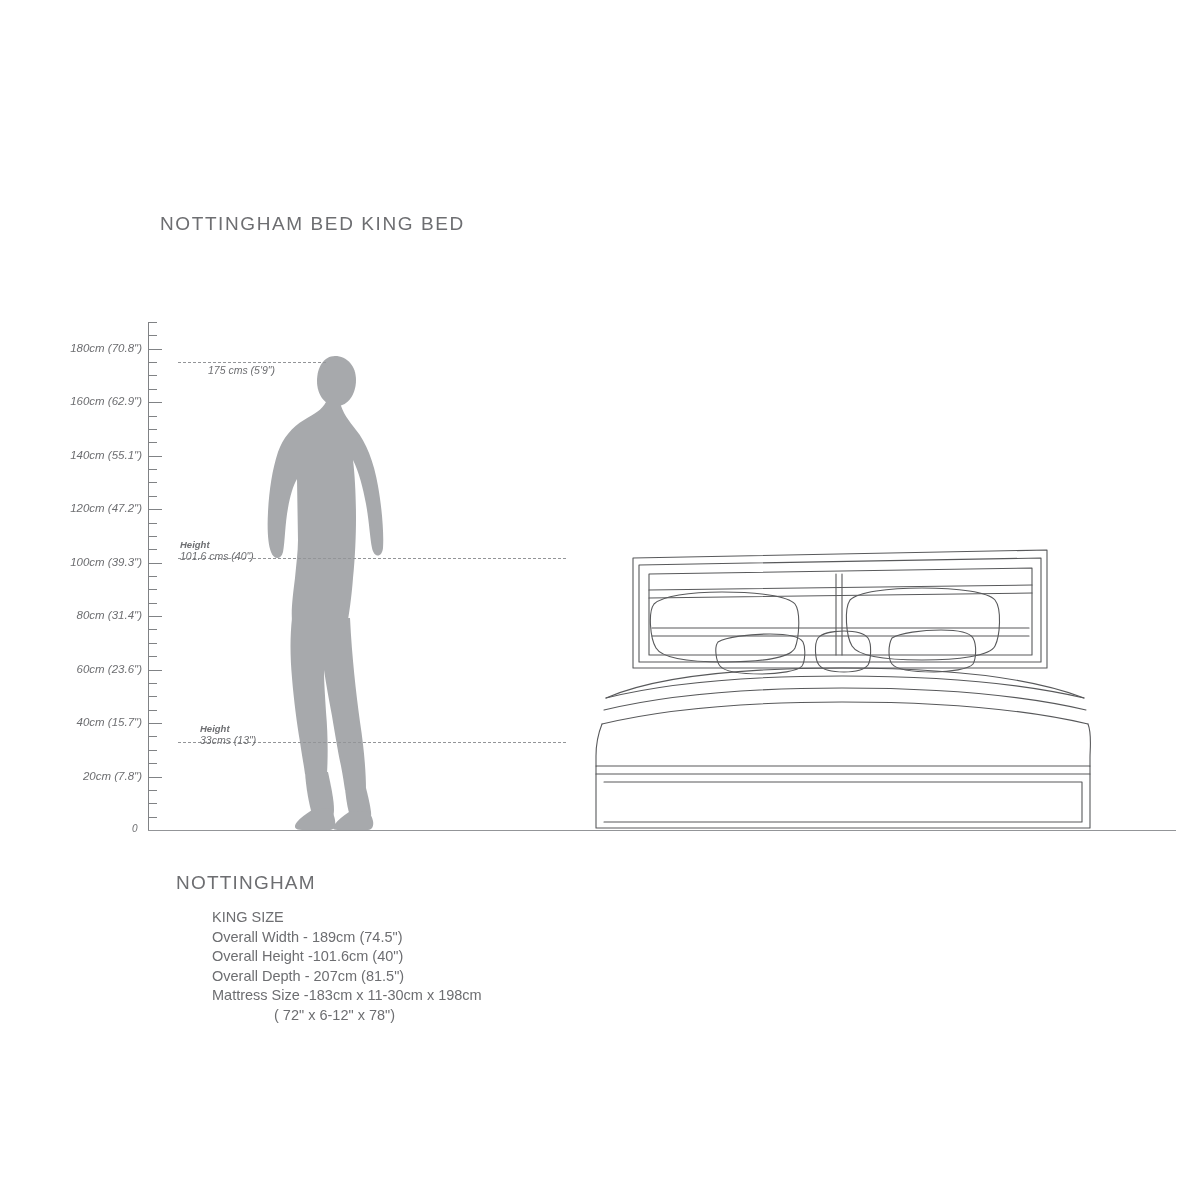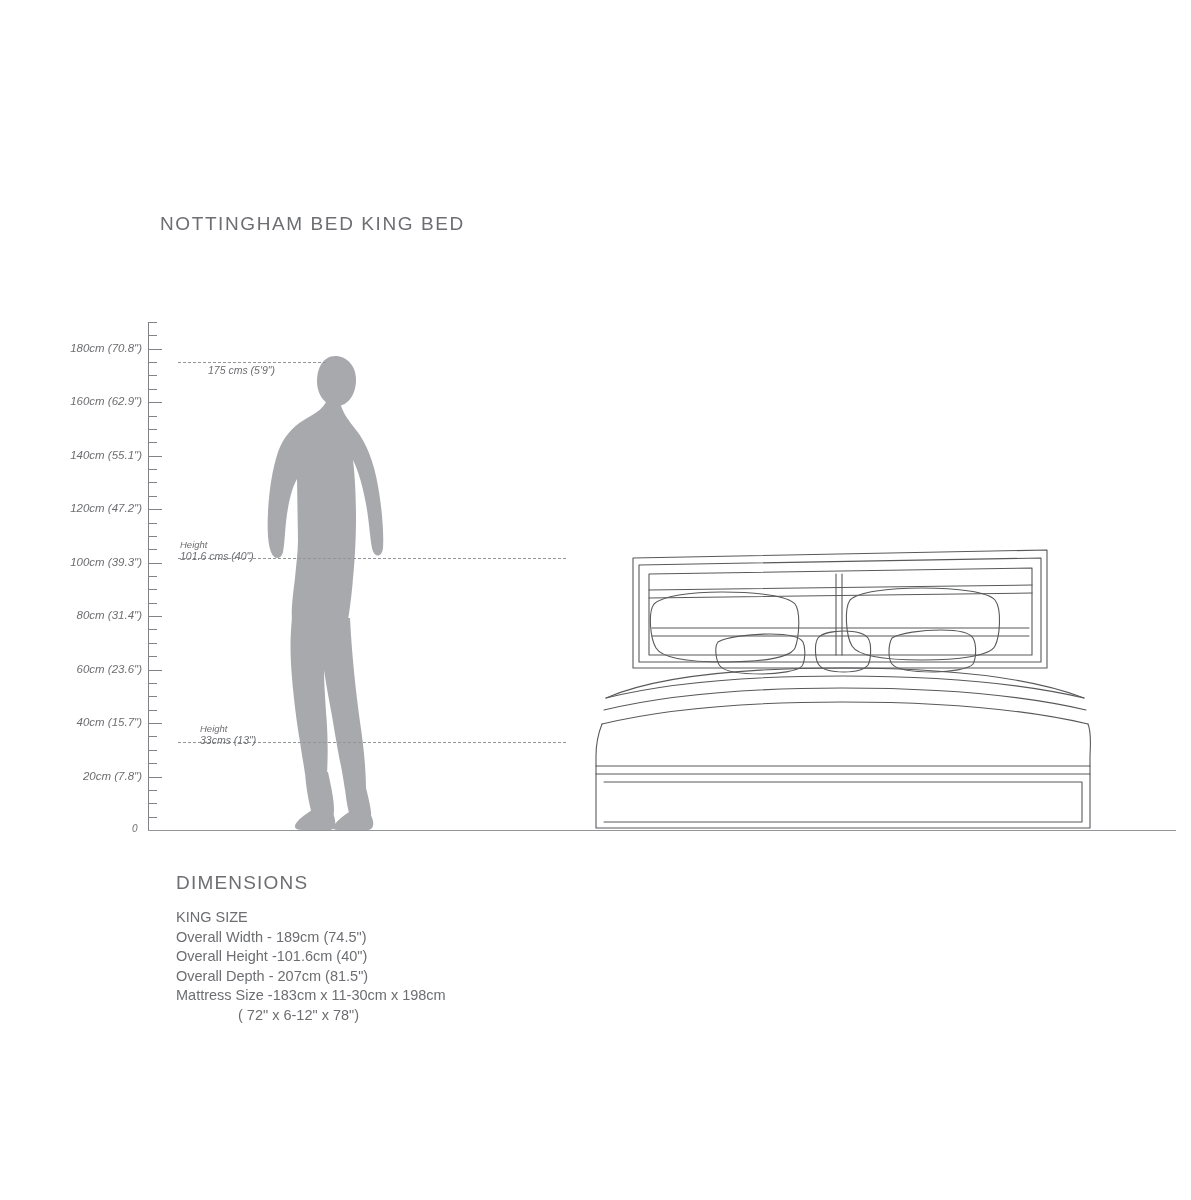"Height" .guide-caption .cap-title { font-weight: none -> bold }
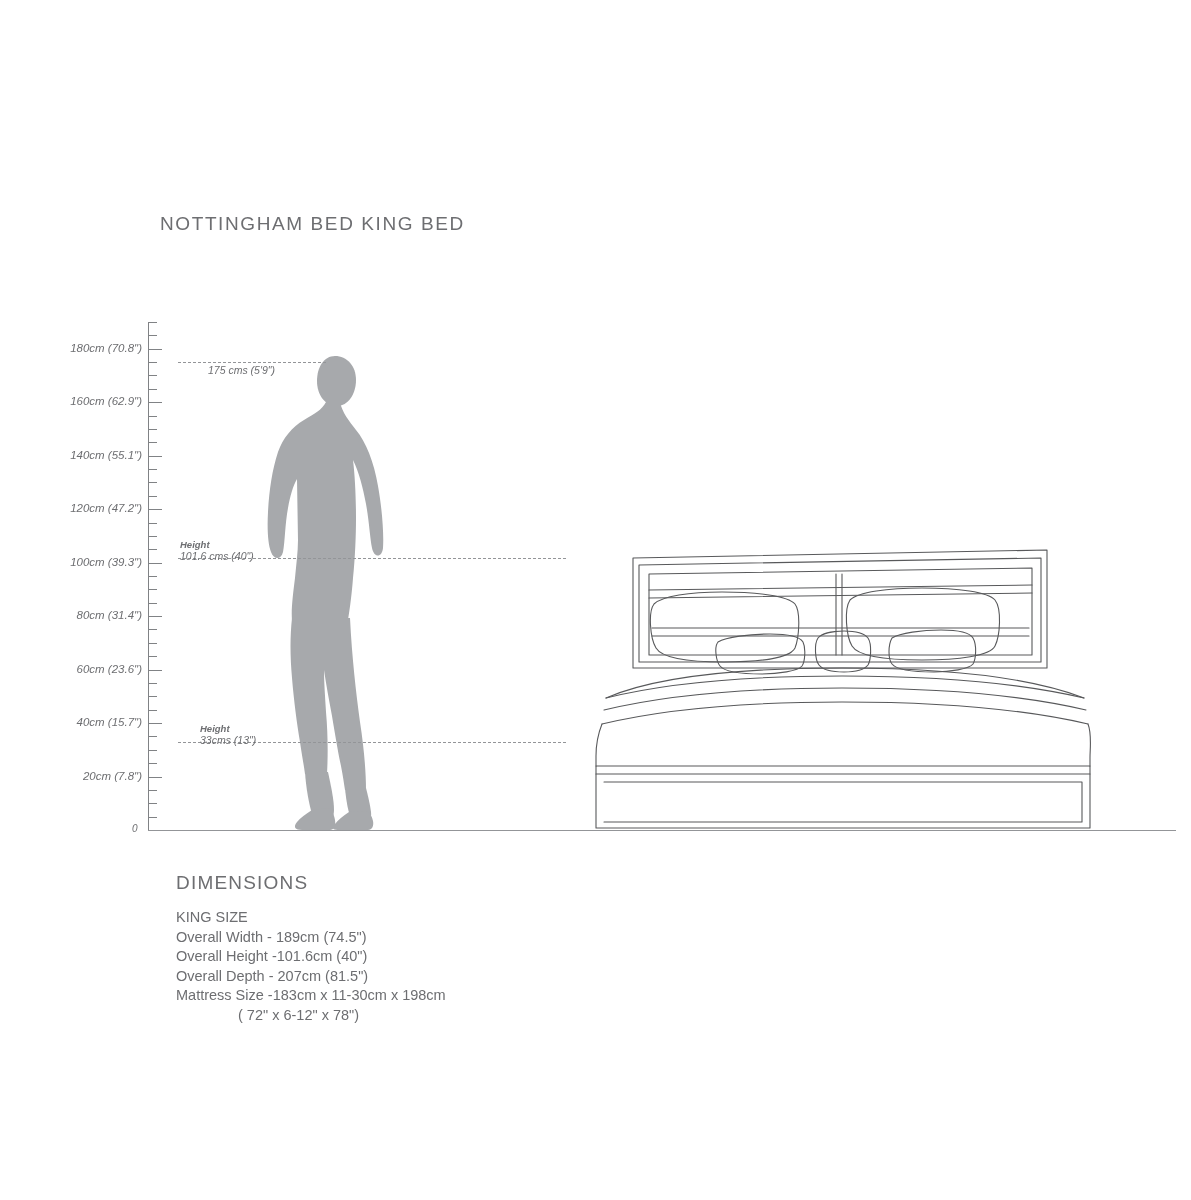"DIMENSIONS" div.dim-head { text: DIMENSIONS -> NOTTINGHAM }
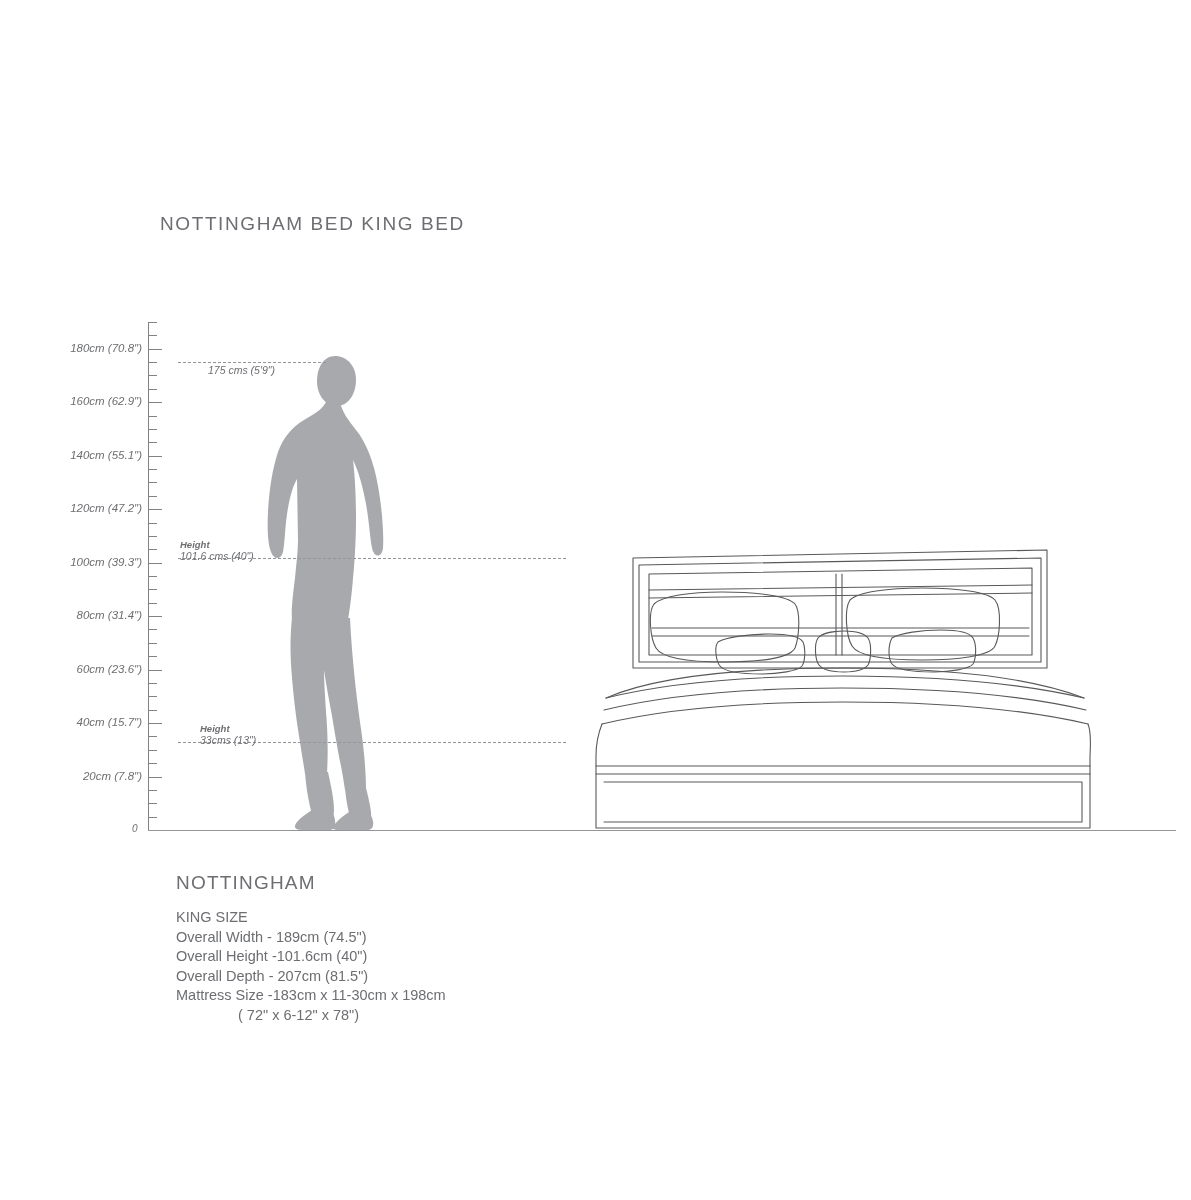"KING SIZE" #dimensions .dim-line { margin-left: none -> 36px }
